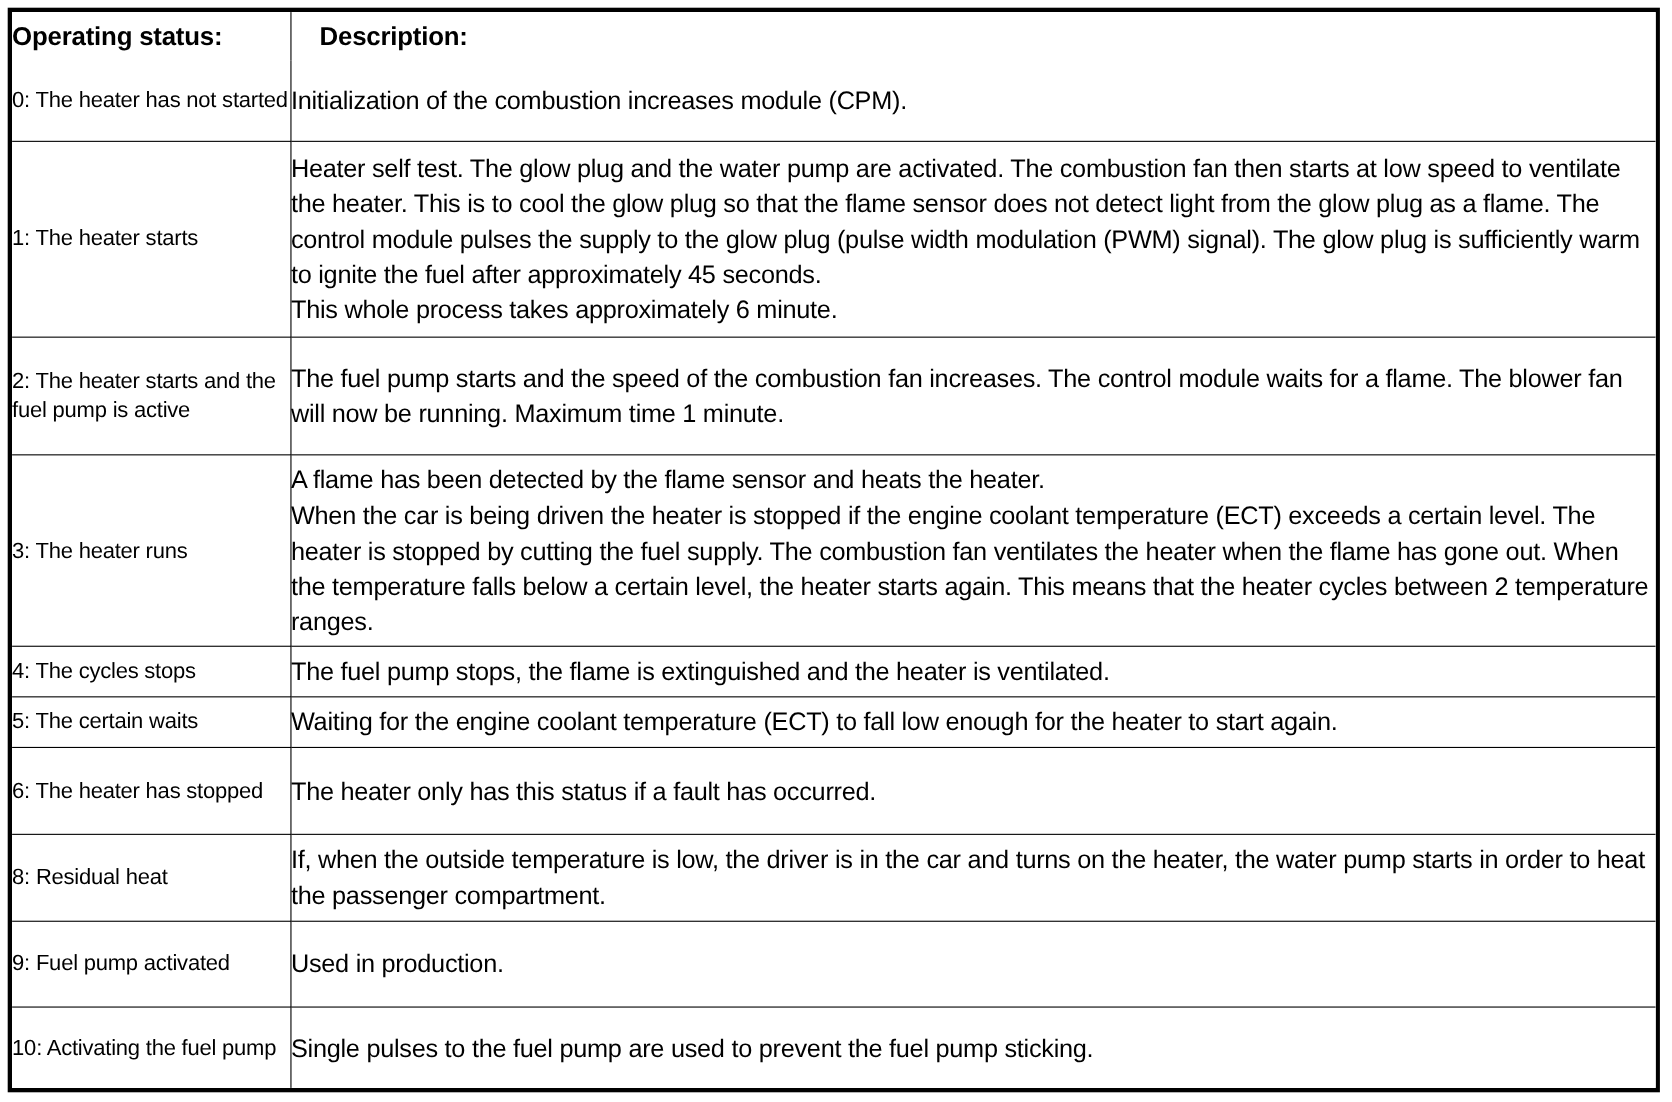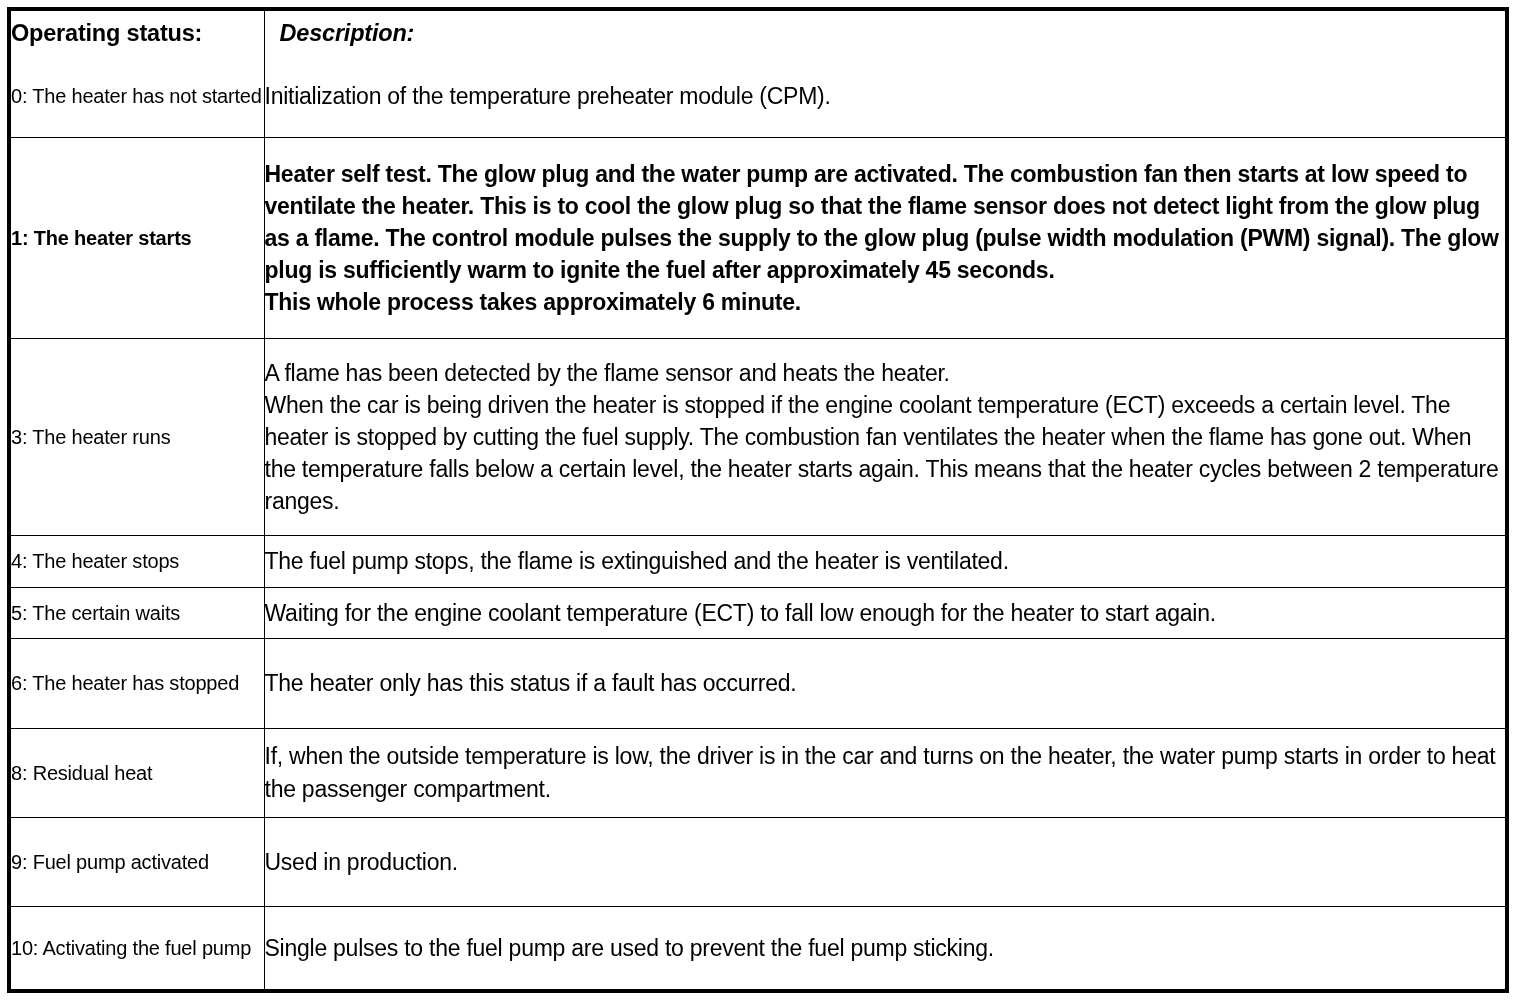"Description:" .header-row th.header-desc { font-style: italic -> none; padding-left: 15px -> 26px }
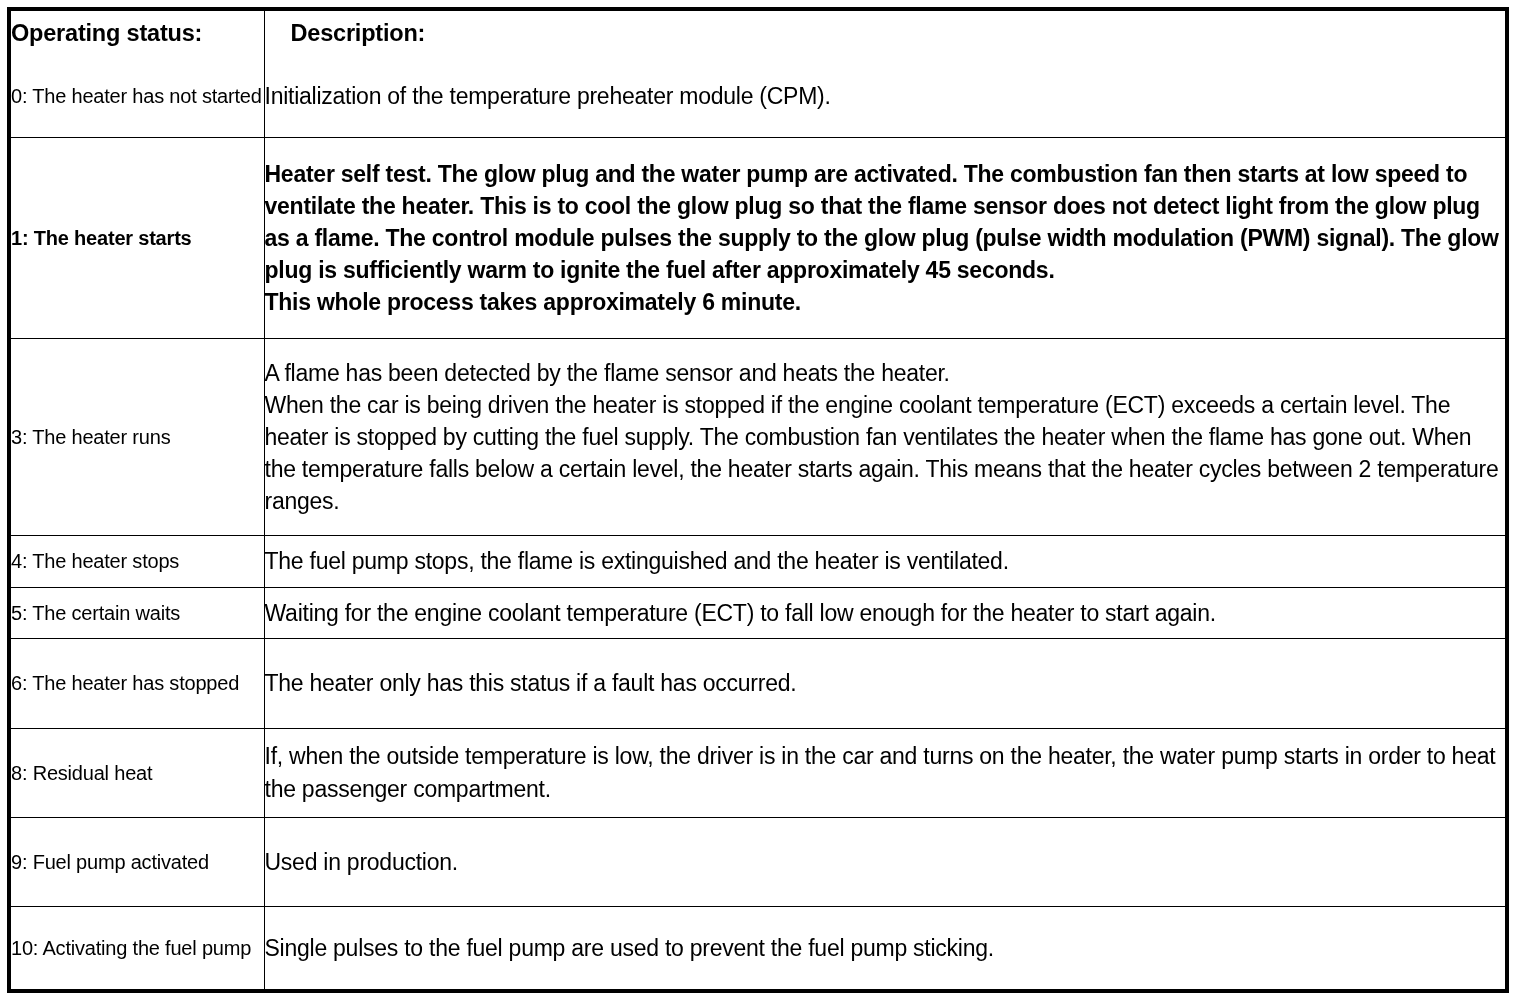"Initialization of the temperature" span.desc-line { text: temperature preheater -> combustion increases }
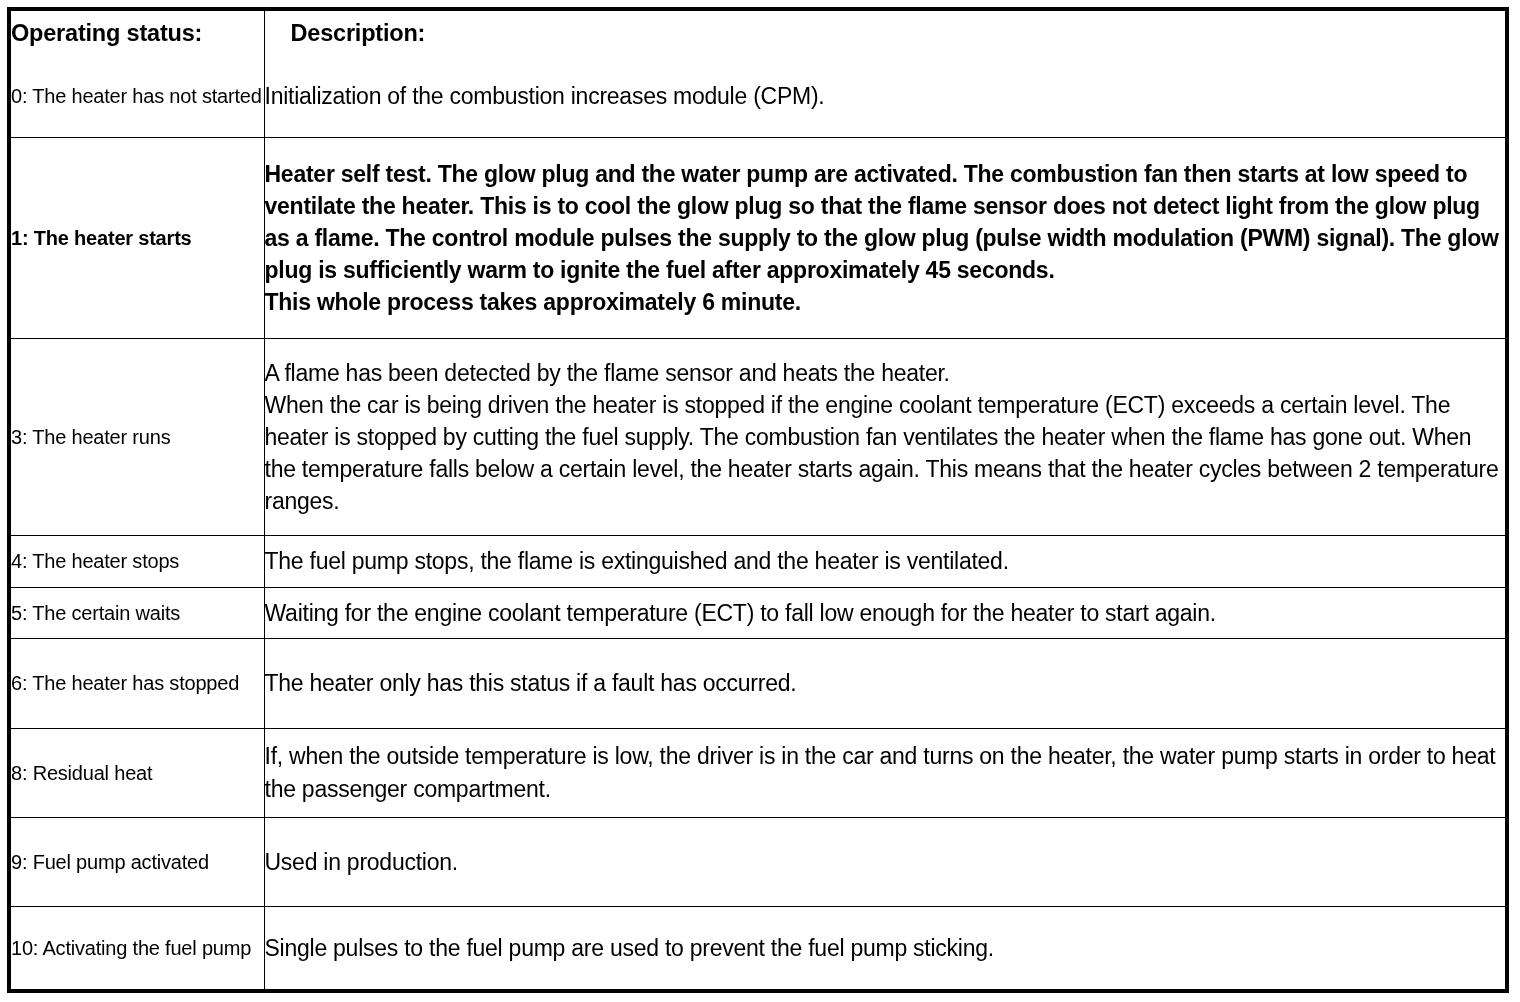"Heater self test. The glow" tr[data-row="1"] .cell-status, tr[data-row="1"] .cell-desc { font-weight: bold -> none }
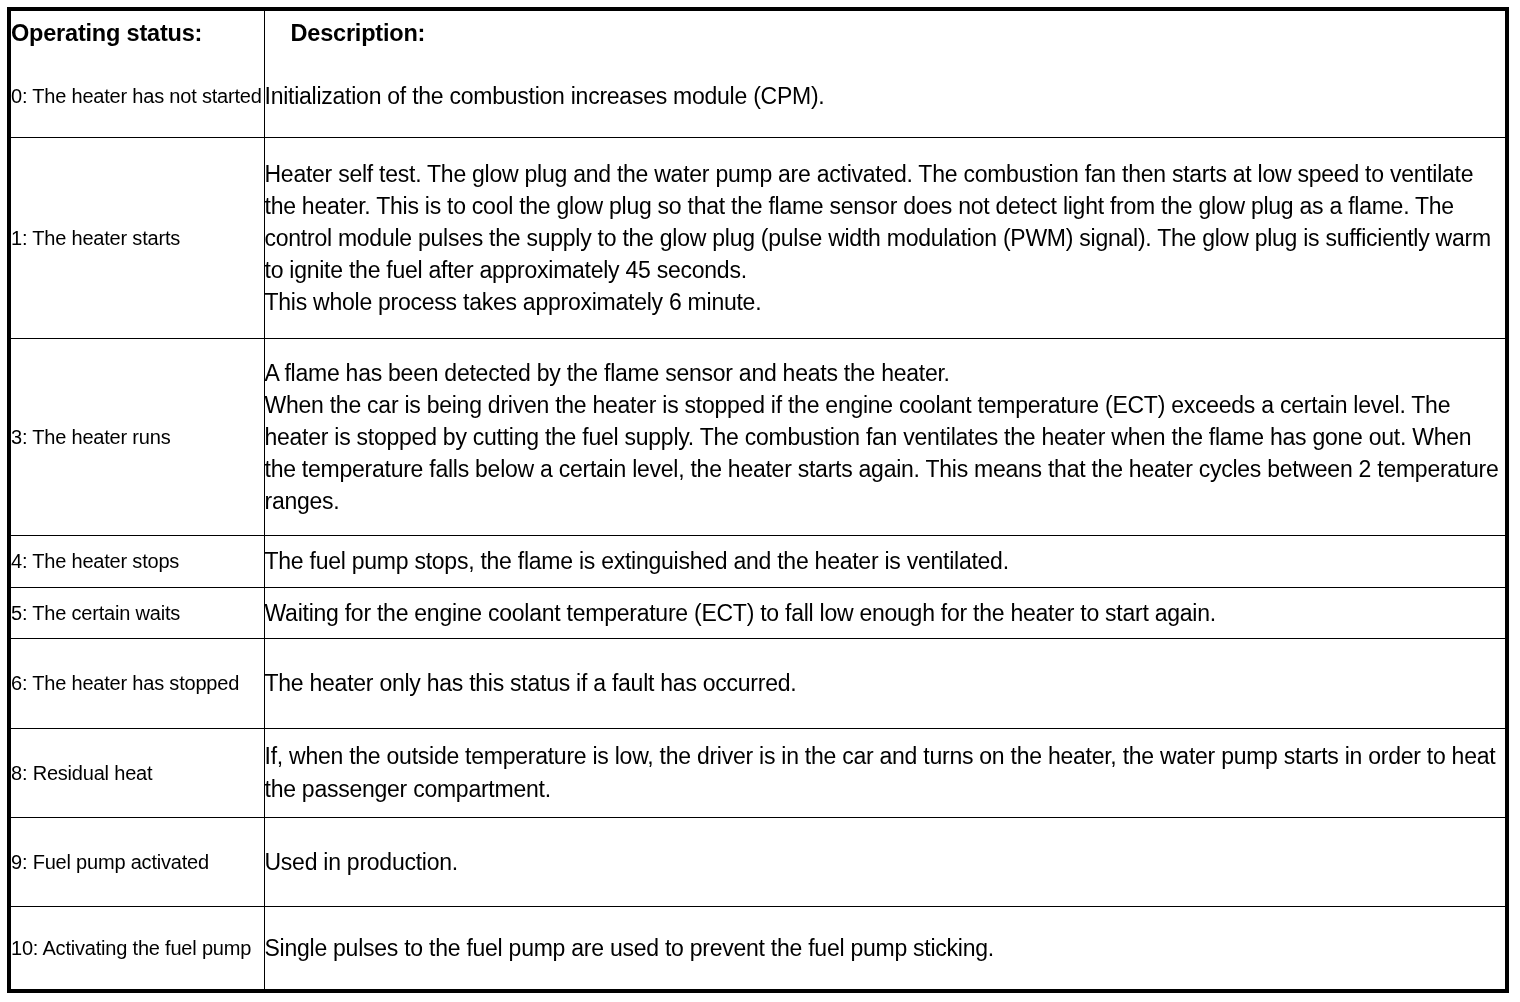"2: The heater starts and" tr.data-row { html: none -> <tr> <td>2: The heater starts and the fuel pump is active</td> <td> <span>The fuel pump starts and the speed of the combustion fan increases. The control module waits for a flame. The blower fan will now be running. Maximum time 1 minute.</span> </td> </tr> }
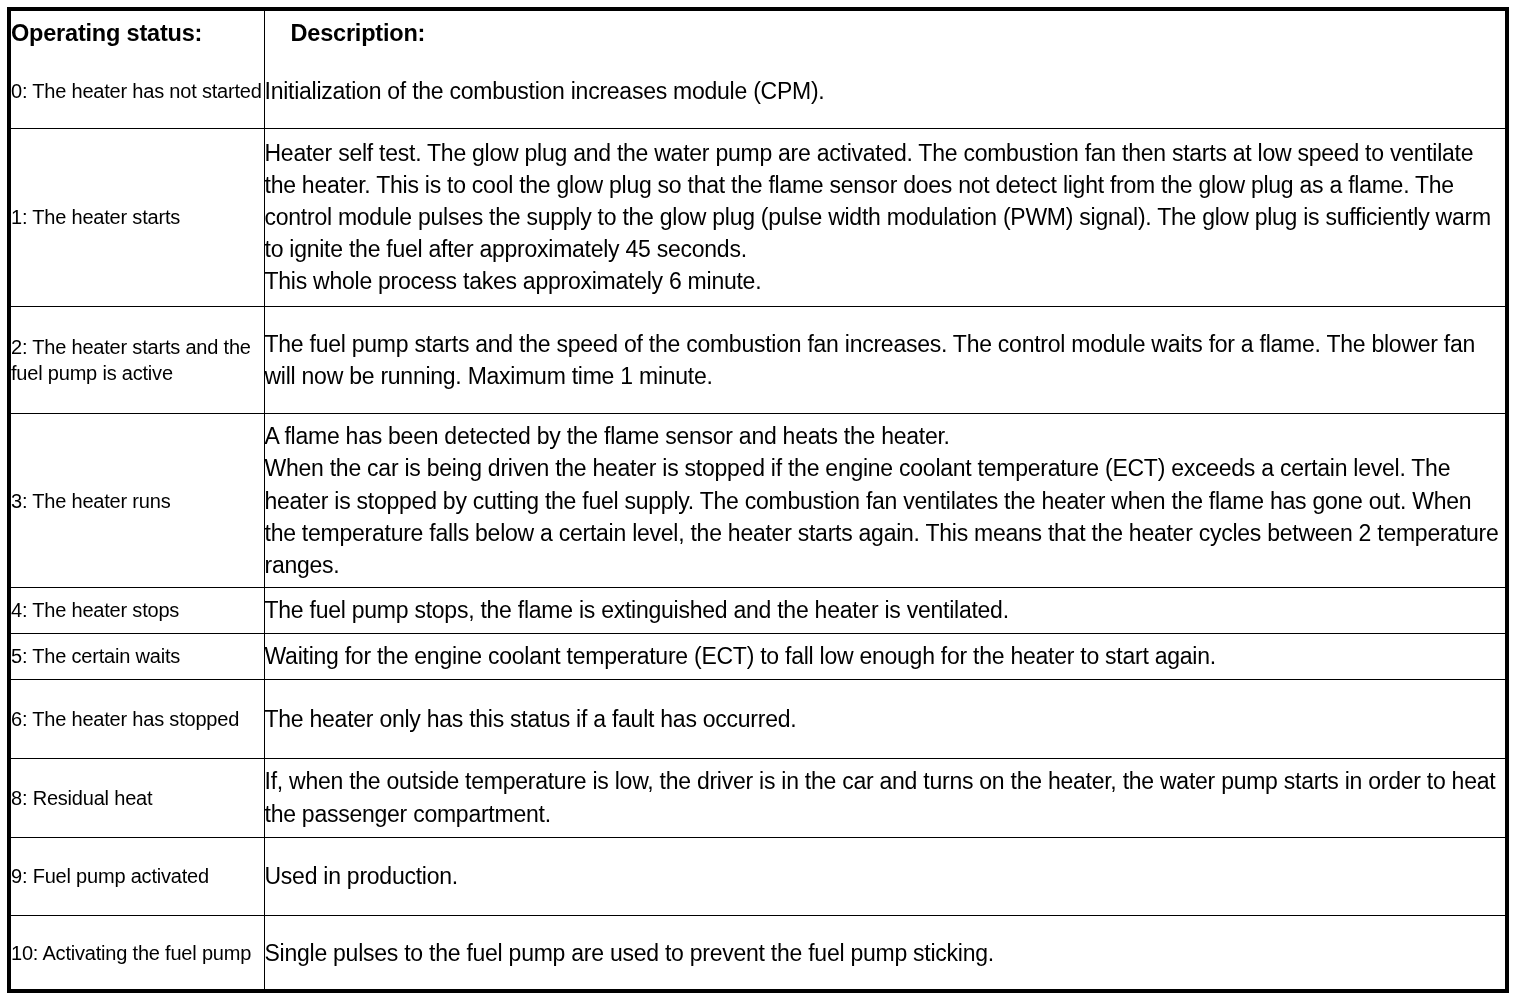"4: The heater stops" td.cell-status { text: heater -> cycles }
